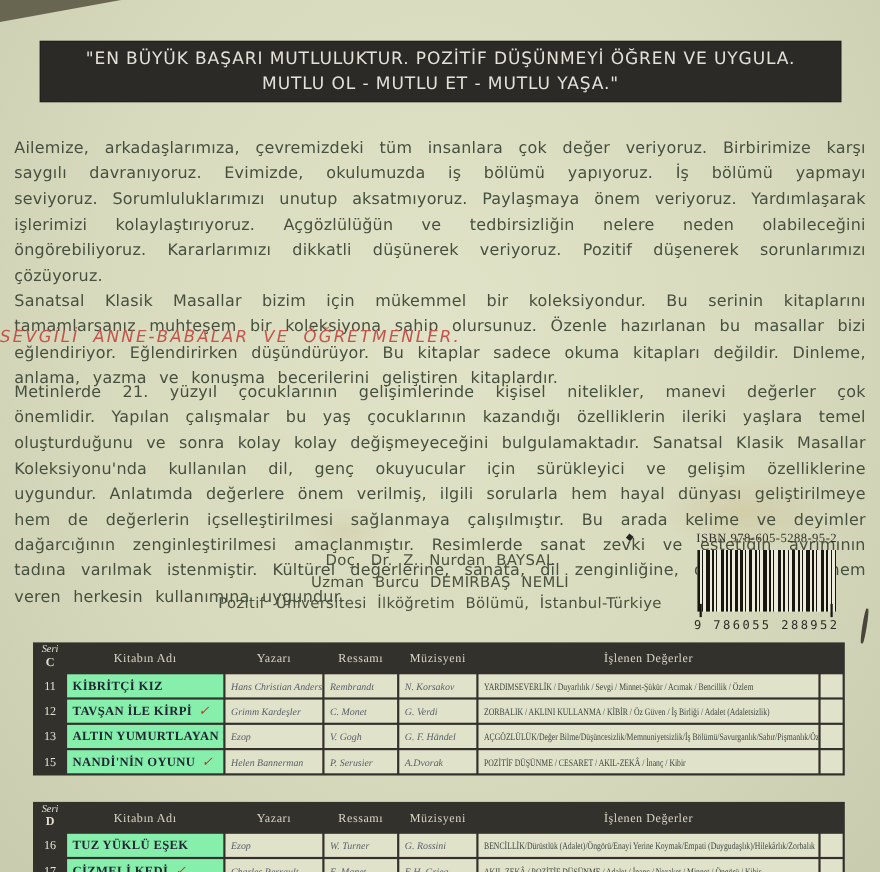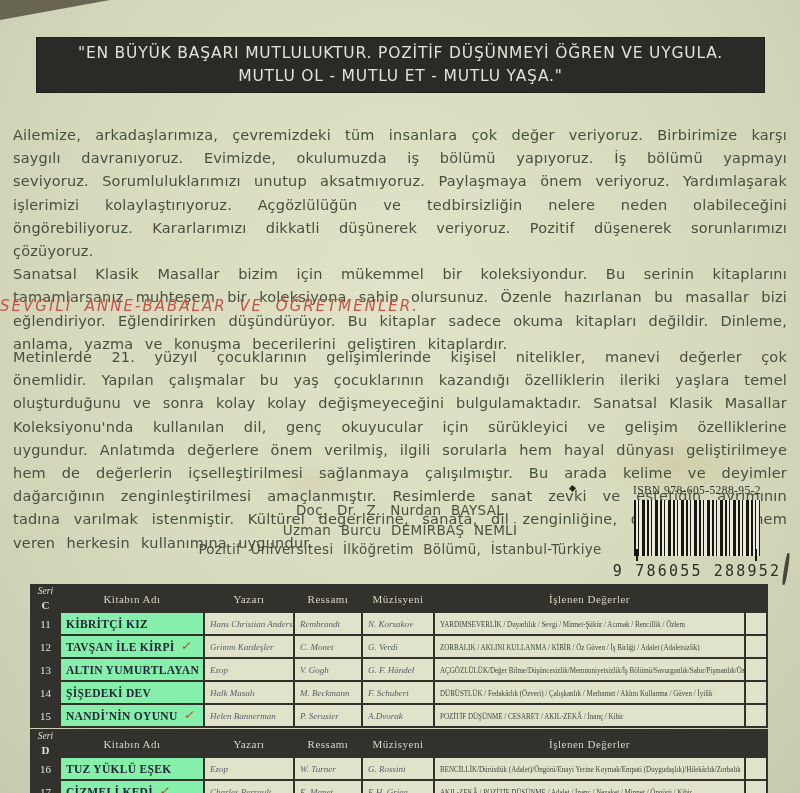"9 786055 288952" .isbn-digits { font-size: 15px -> 11px }
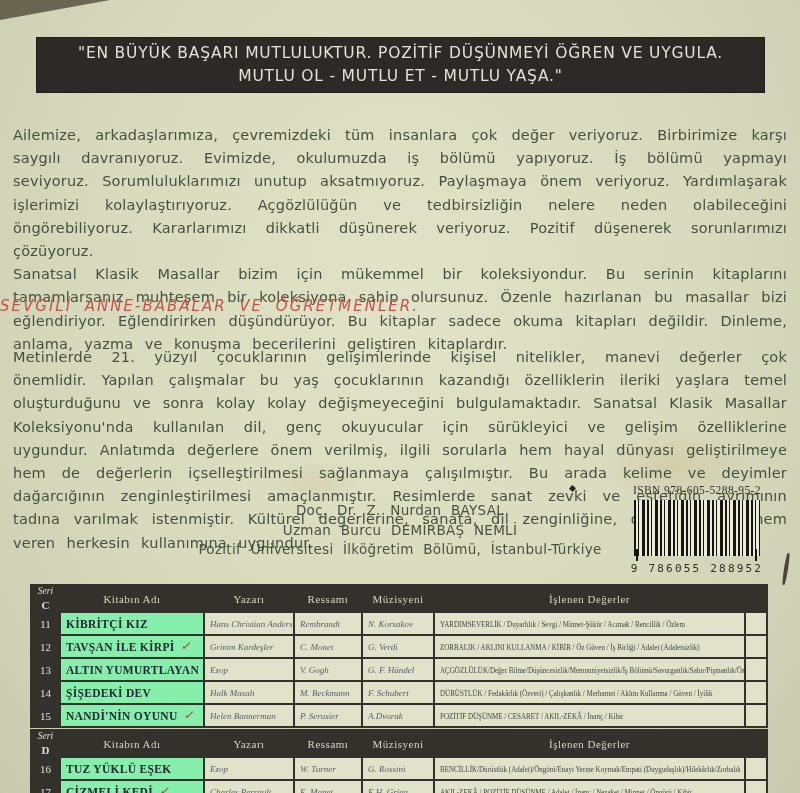"Seri" .seri-cell { justify-content: space-between -> flex-start }
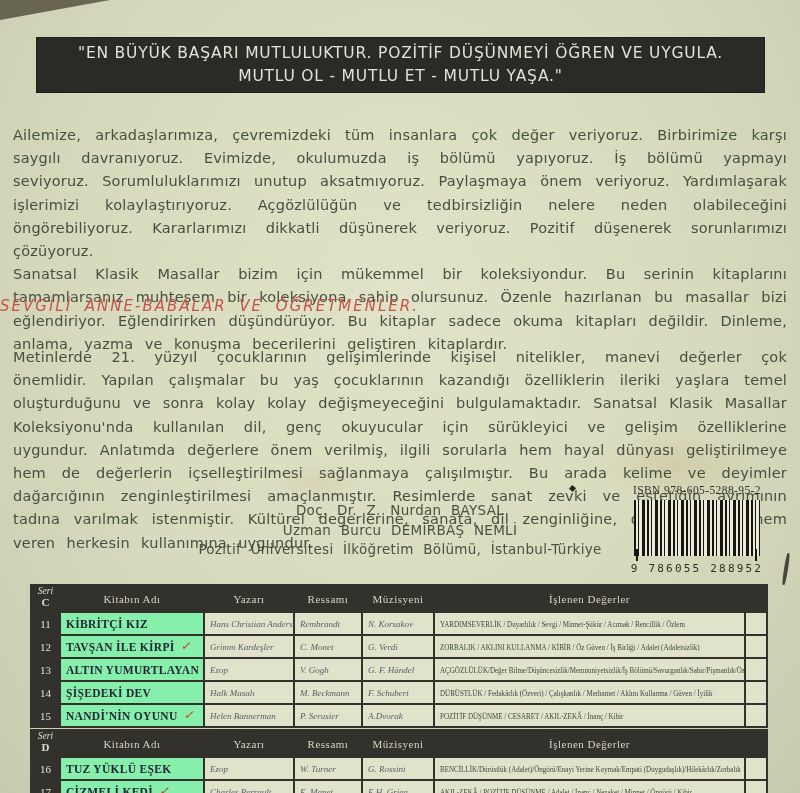"14" div.trow { html: <div> <div>14</div> <div> <div>ŞİŞEDEKİ DEV</div> </div> <div>Halk Masalı</div> <div>M. Beckmann</div> <div>F. Schubert</div> <div> <div>DÜRÜSTLÜK / Fedakârlık (Özveri) / Çalışkanlık / Merhamet / Aklını Kullanma / Güven / İyilik</div> </div> <div></div> </div> -> none }
